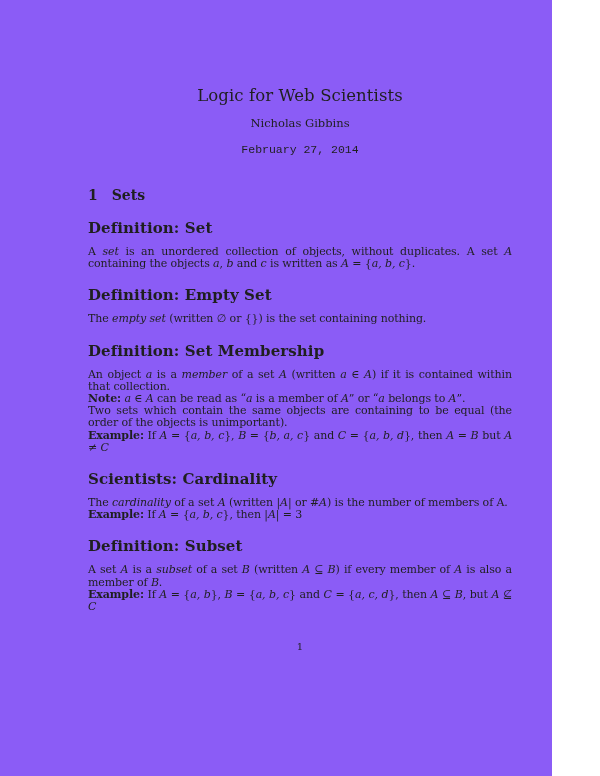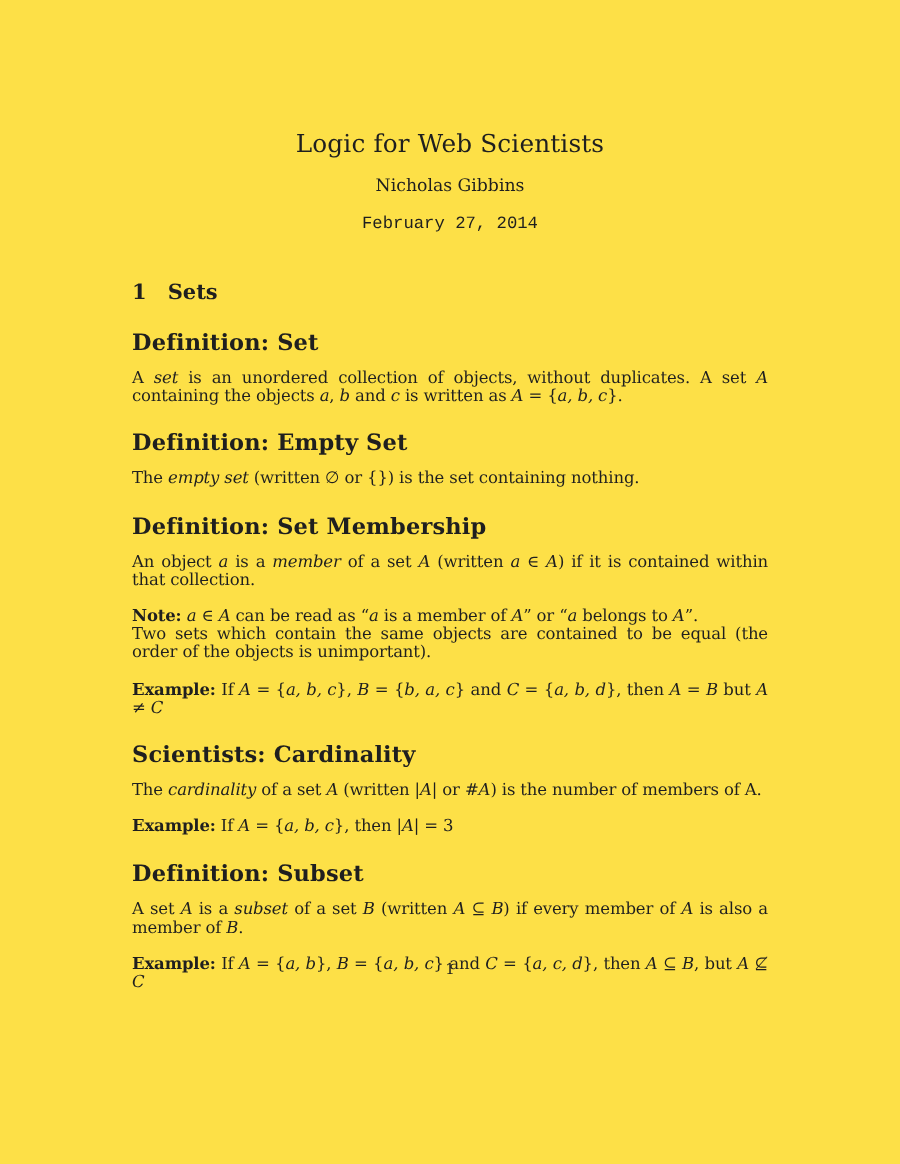"Logic for Web Scientists" .page { background: #fde047 -> #8b5cf6; width: 600px -> 552px }
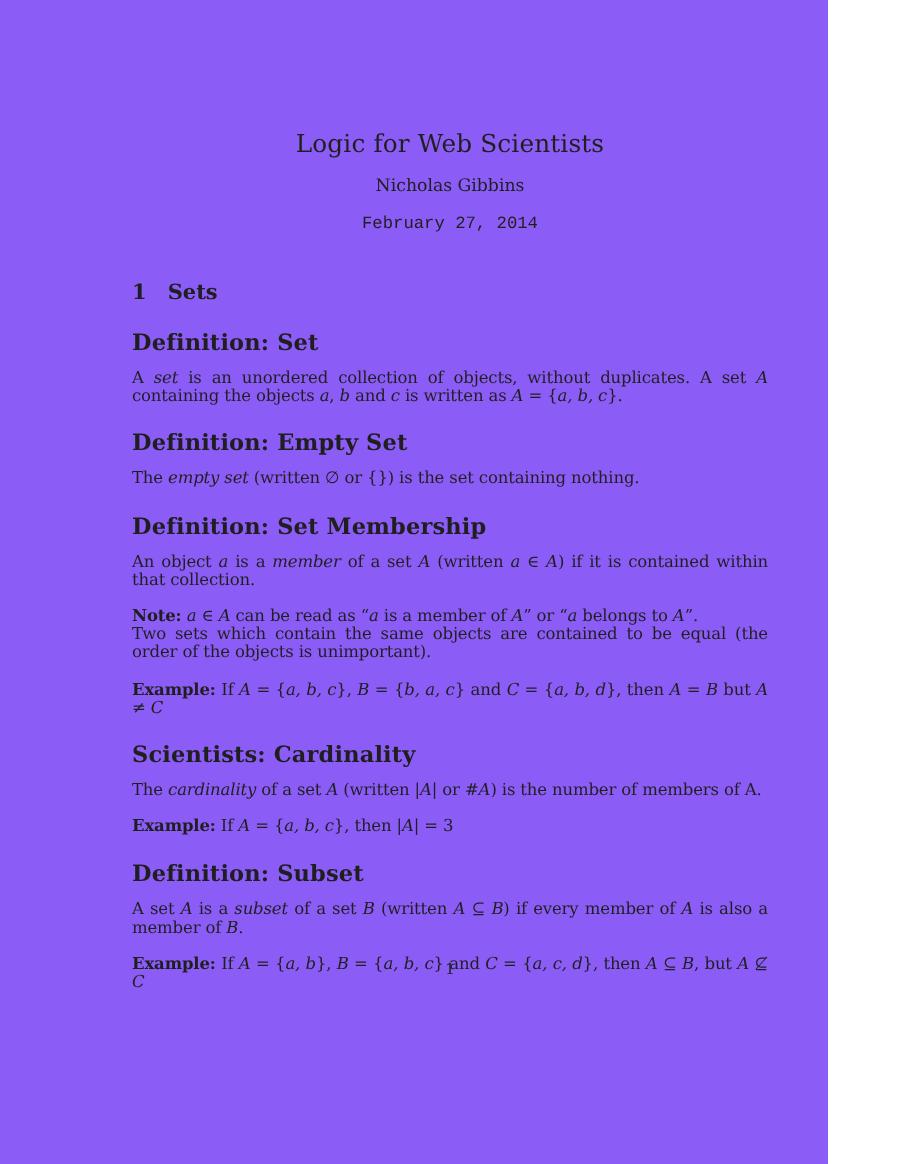"Note: a ∈ A can" .para + .para { margin-top: 12px -> none }
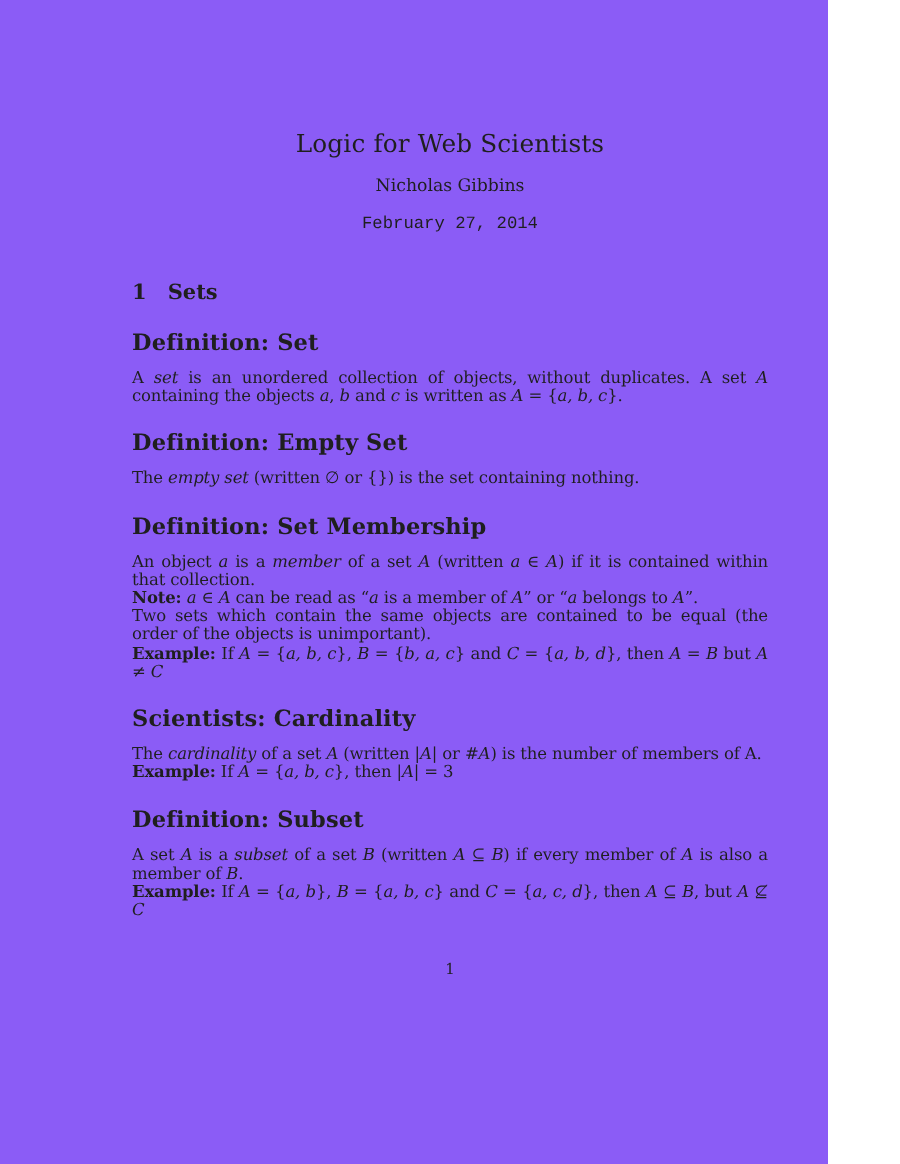"Two sets which contain the" span.run-n { text: contained -> containing }
